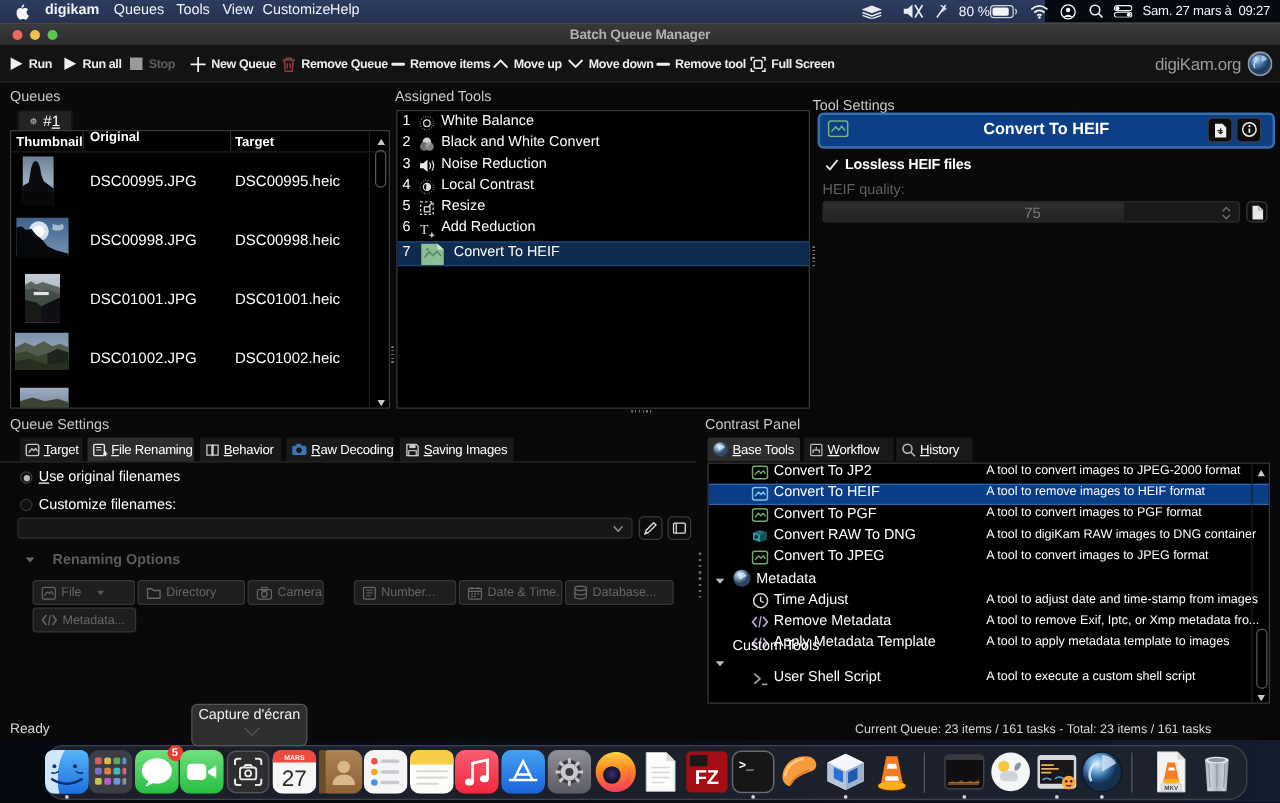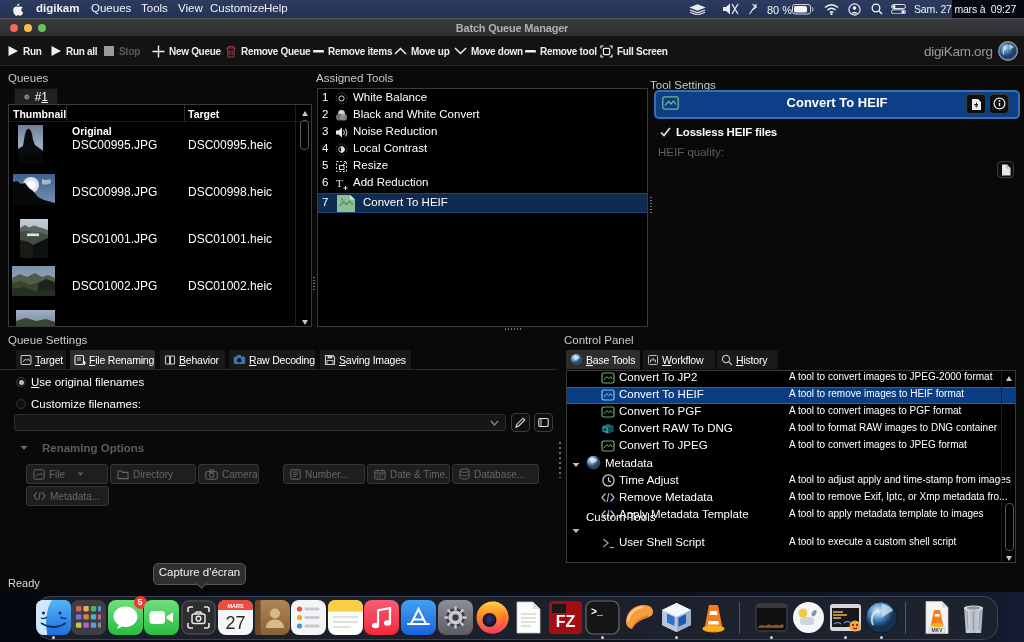"digikam" #menubar { width: 952px -> 836px }
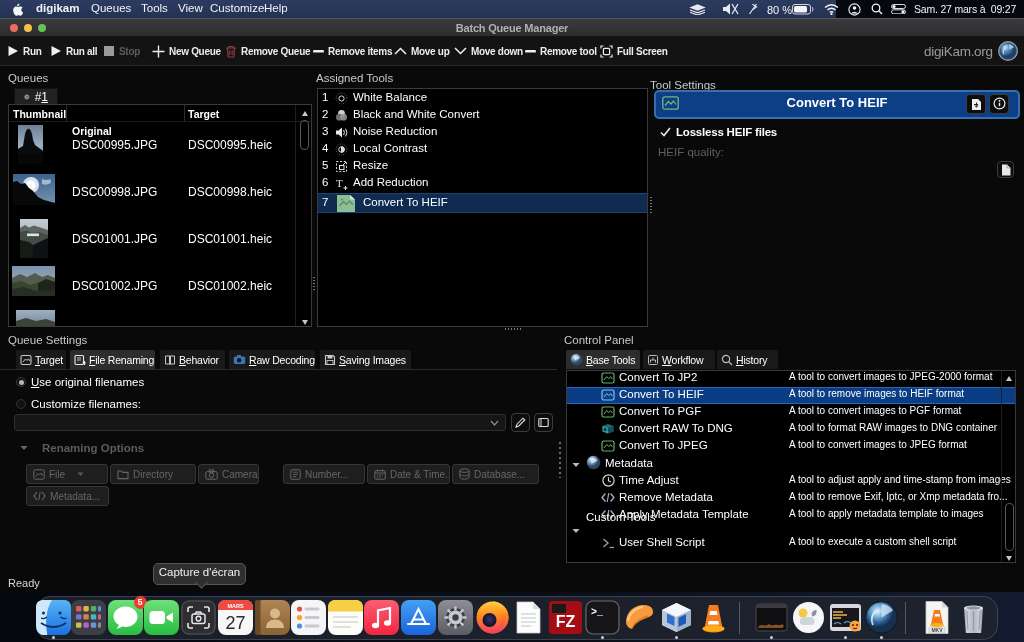"Original" div.th { top: 107px -> 86px }
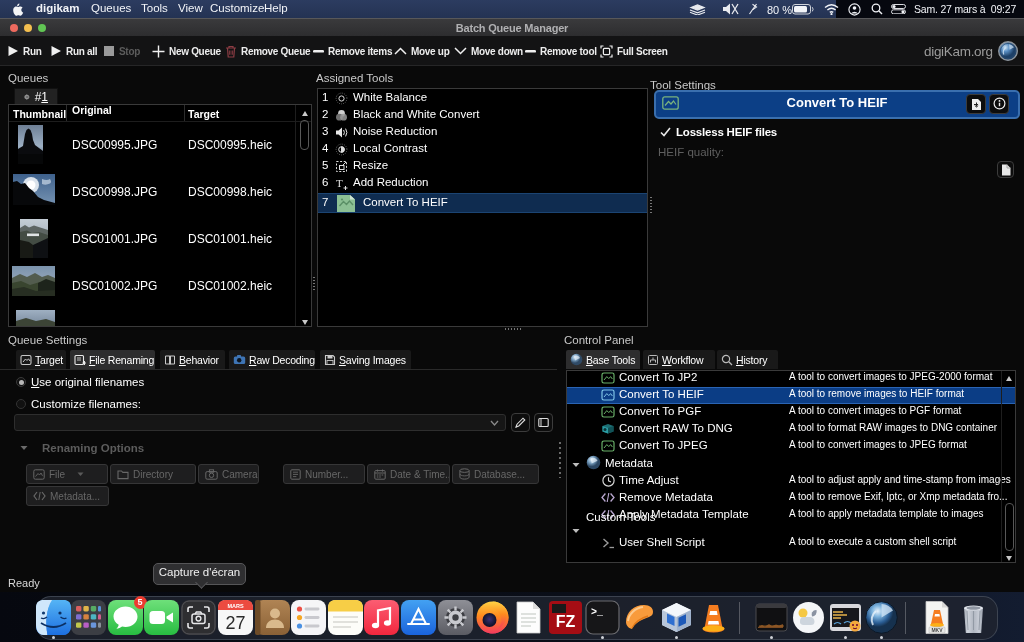"75" div.abs { html: none -> <div> <div></div> <div>75</div> <svg> <path></path> <path></path> </svg> </div> }
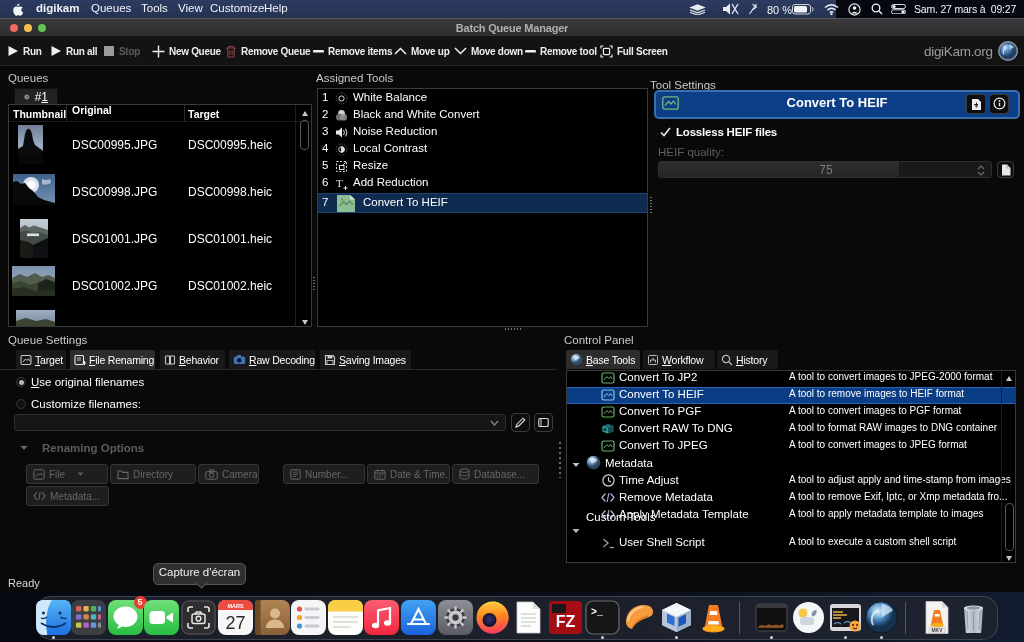"Control Panel" div.plabel { text: Control -> Contrast }
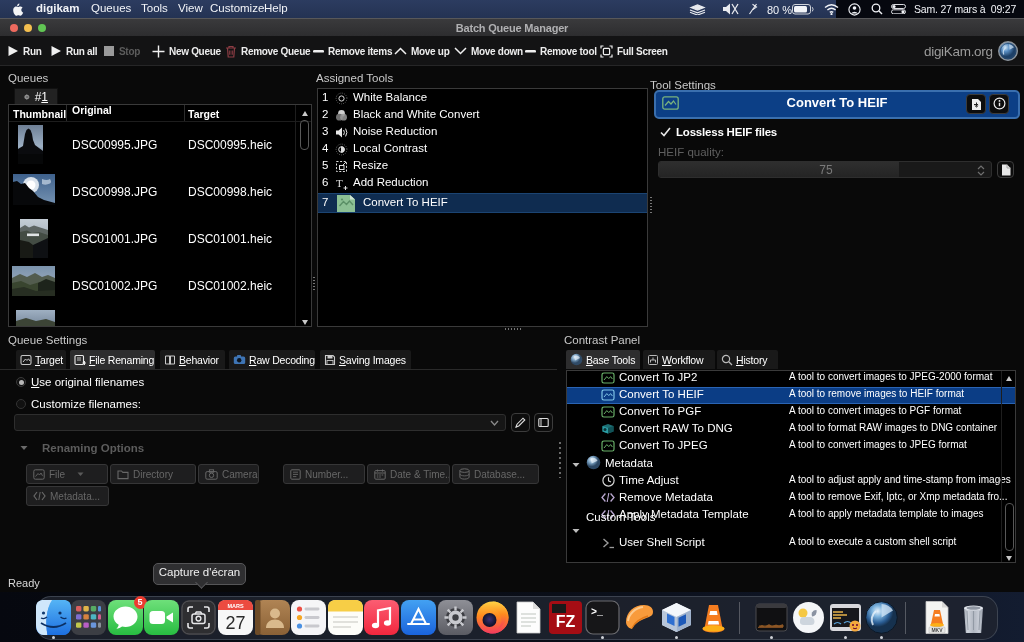"A tool to format RAW" div.tdesc { text: format -> digiKam }
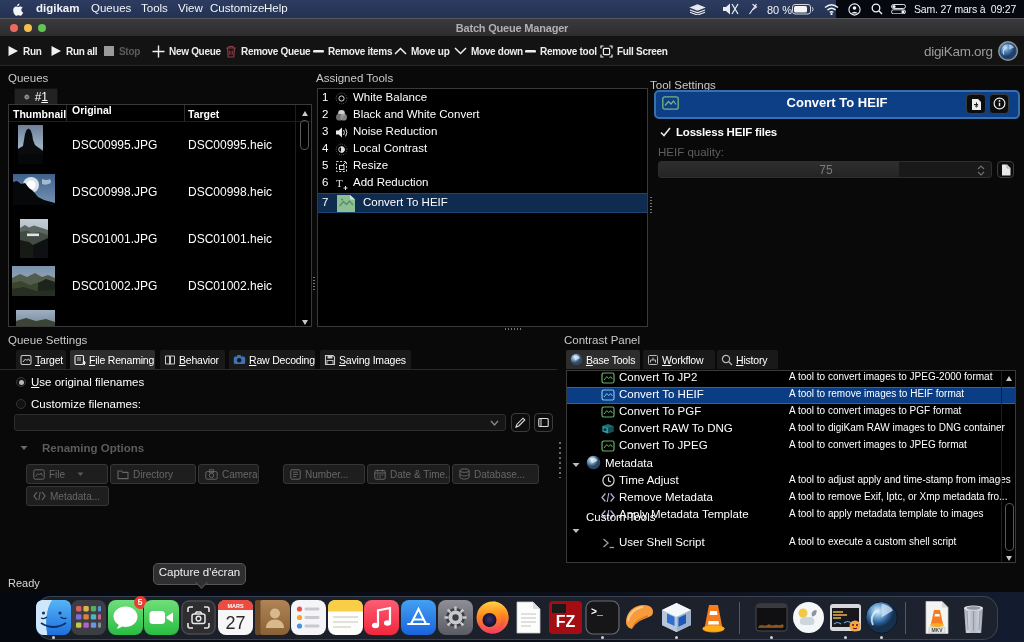"A tool to adjust apply" div.tdesc { text: apply -> date }
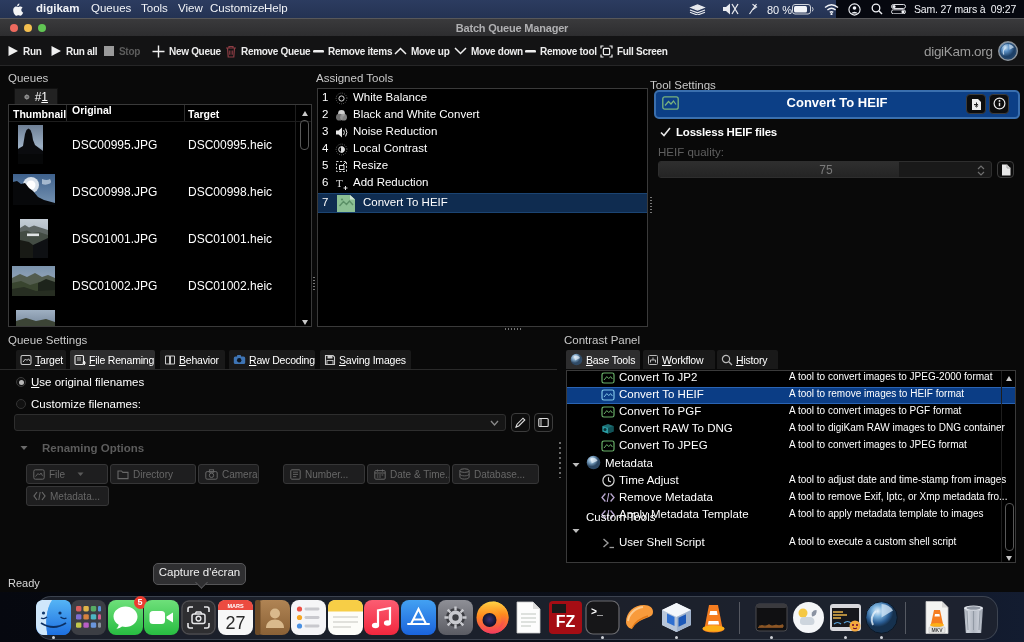"Capture d'écran" #tooltip { height: 22px -> 34px }
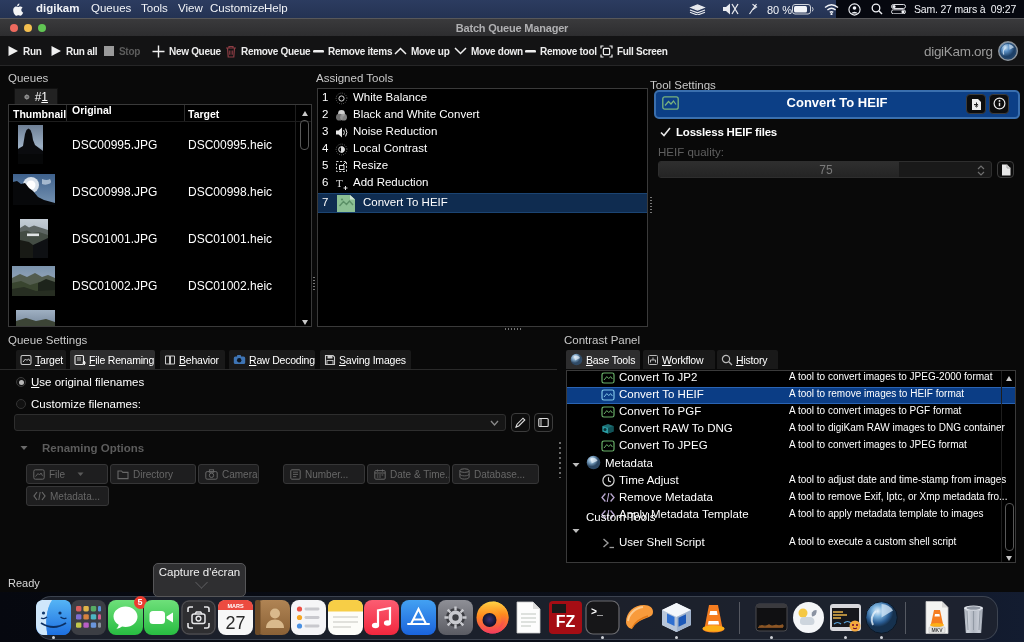"Current Queue: 23 items /" span { html: none -> <span>Current Queue: 23 items / 161 tasks - Total: 23 items / 161 tasks</span> }
